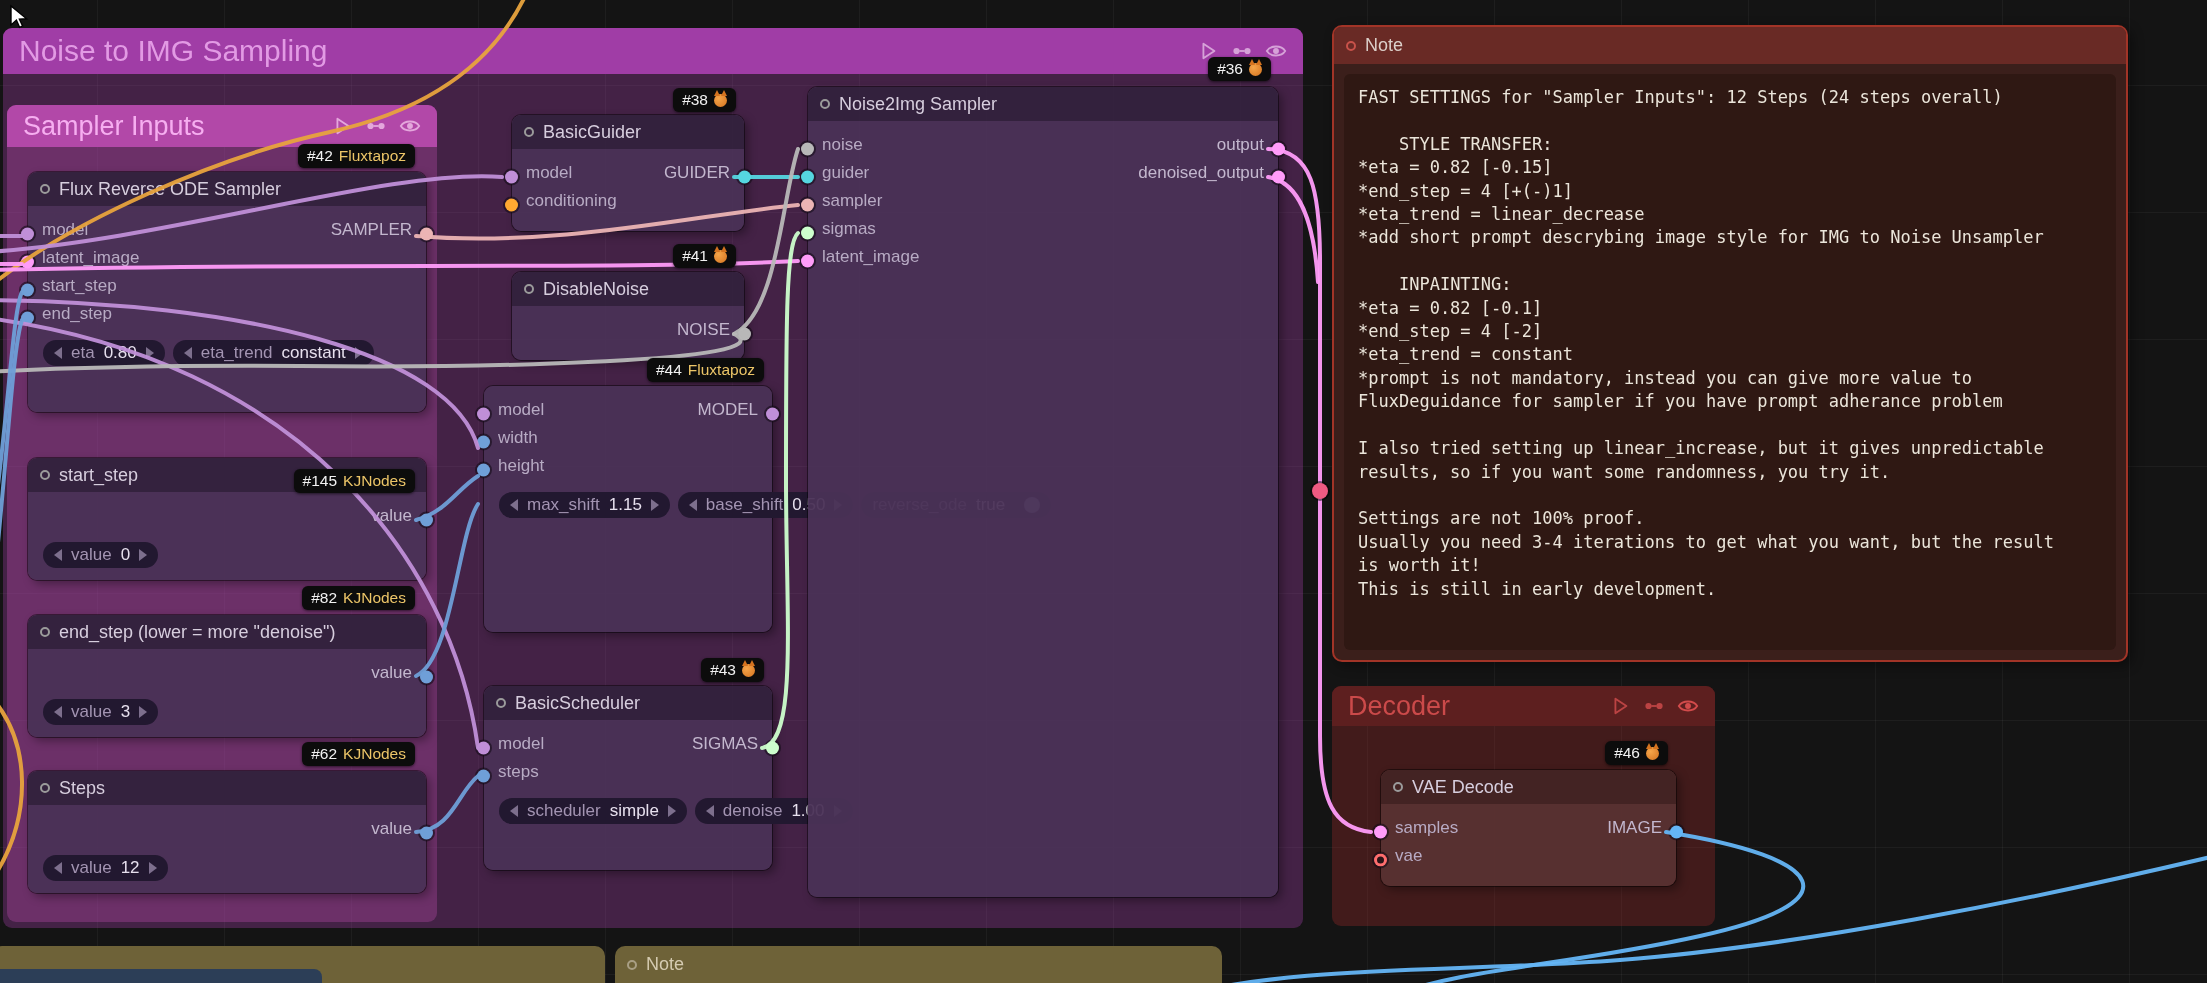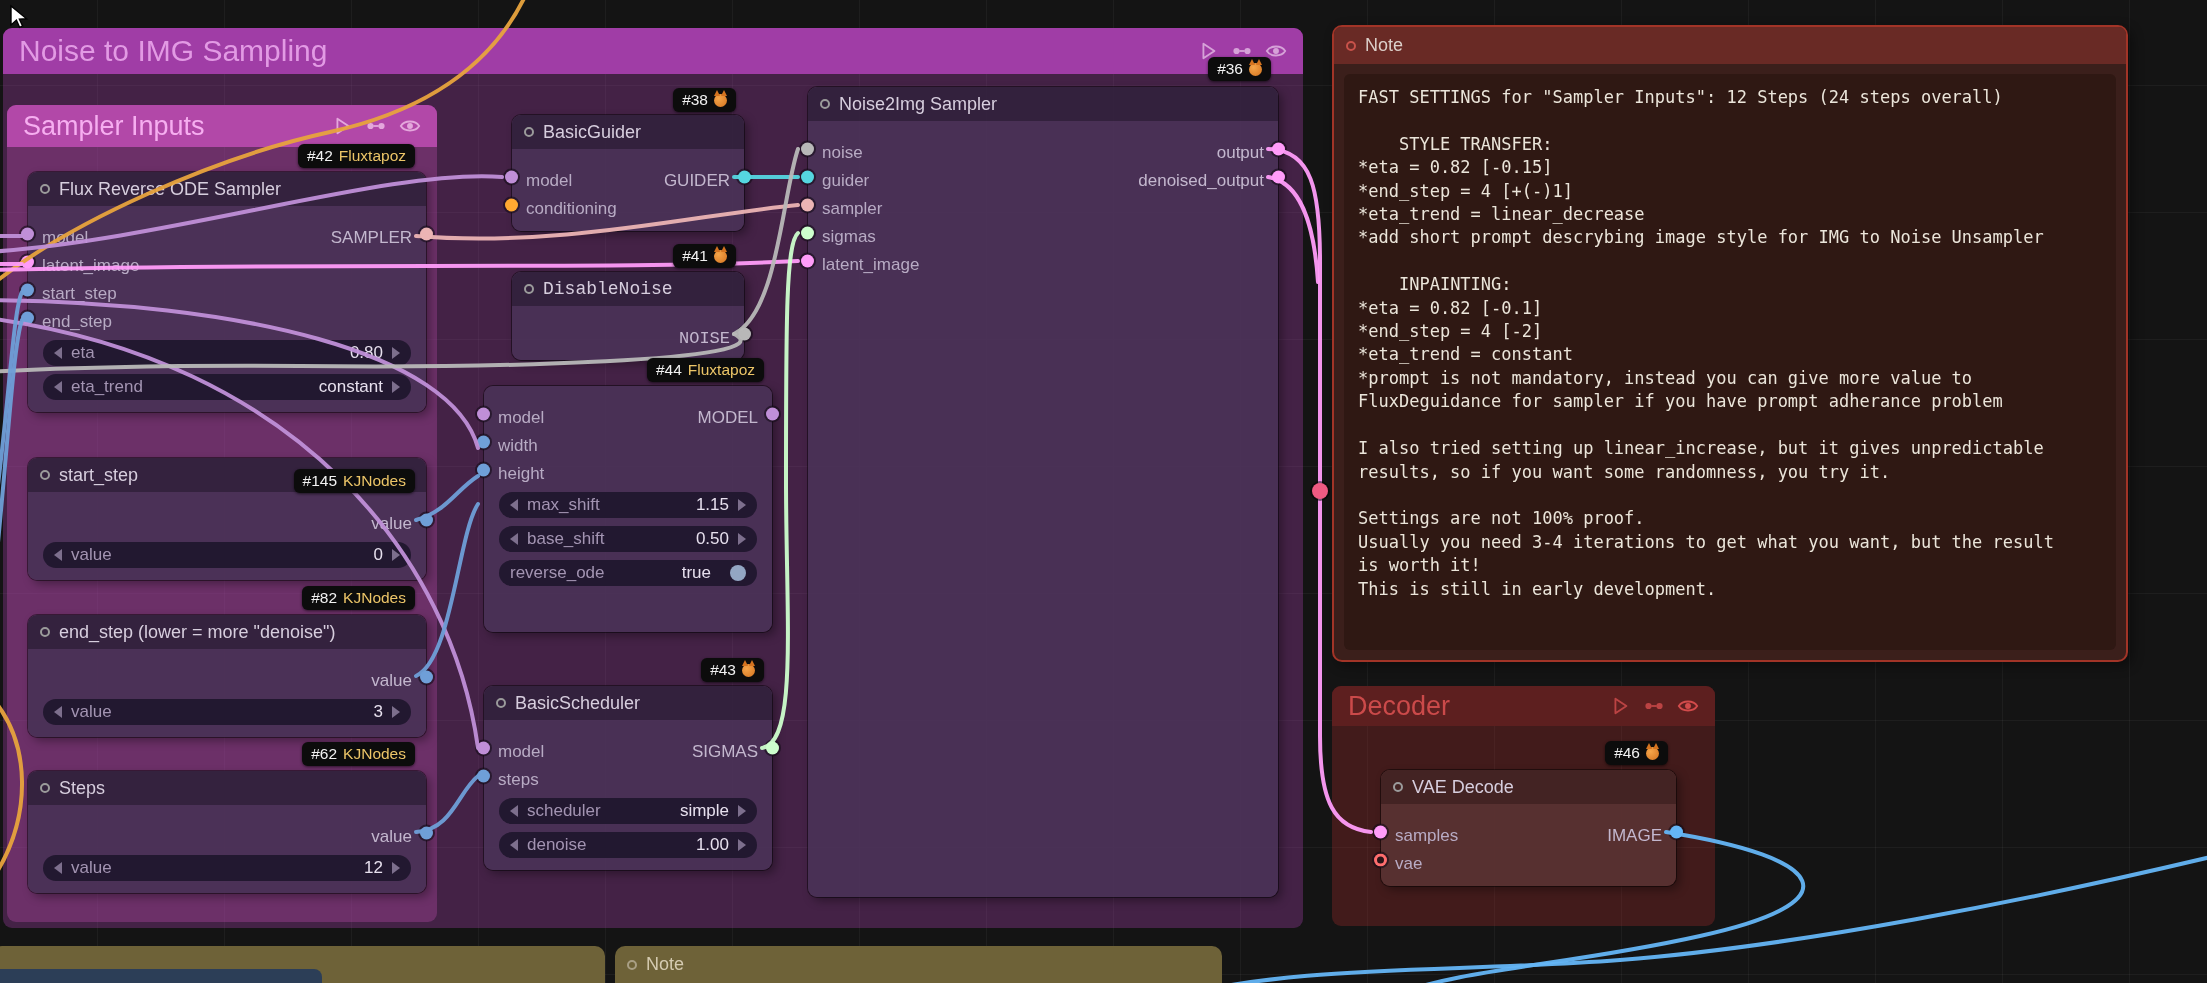"noise" .prow { align-items: flex-end -> flex-start }
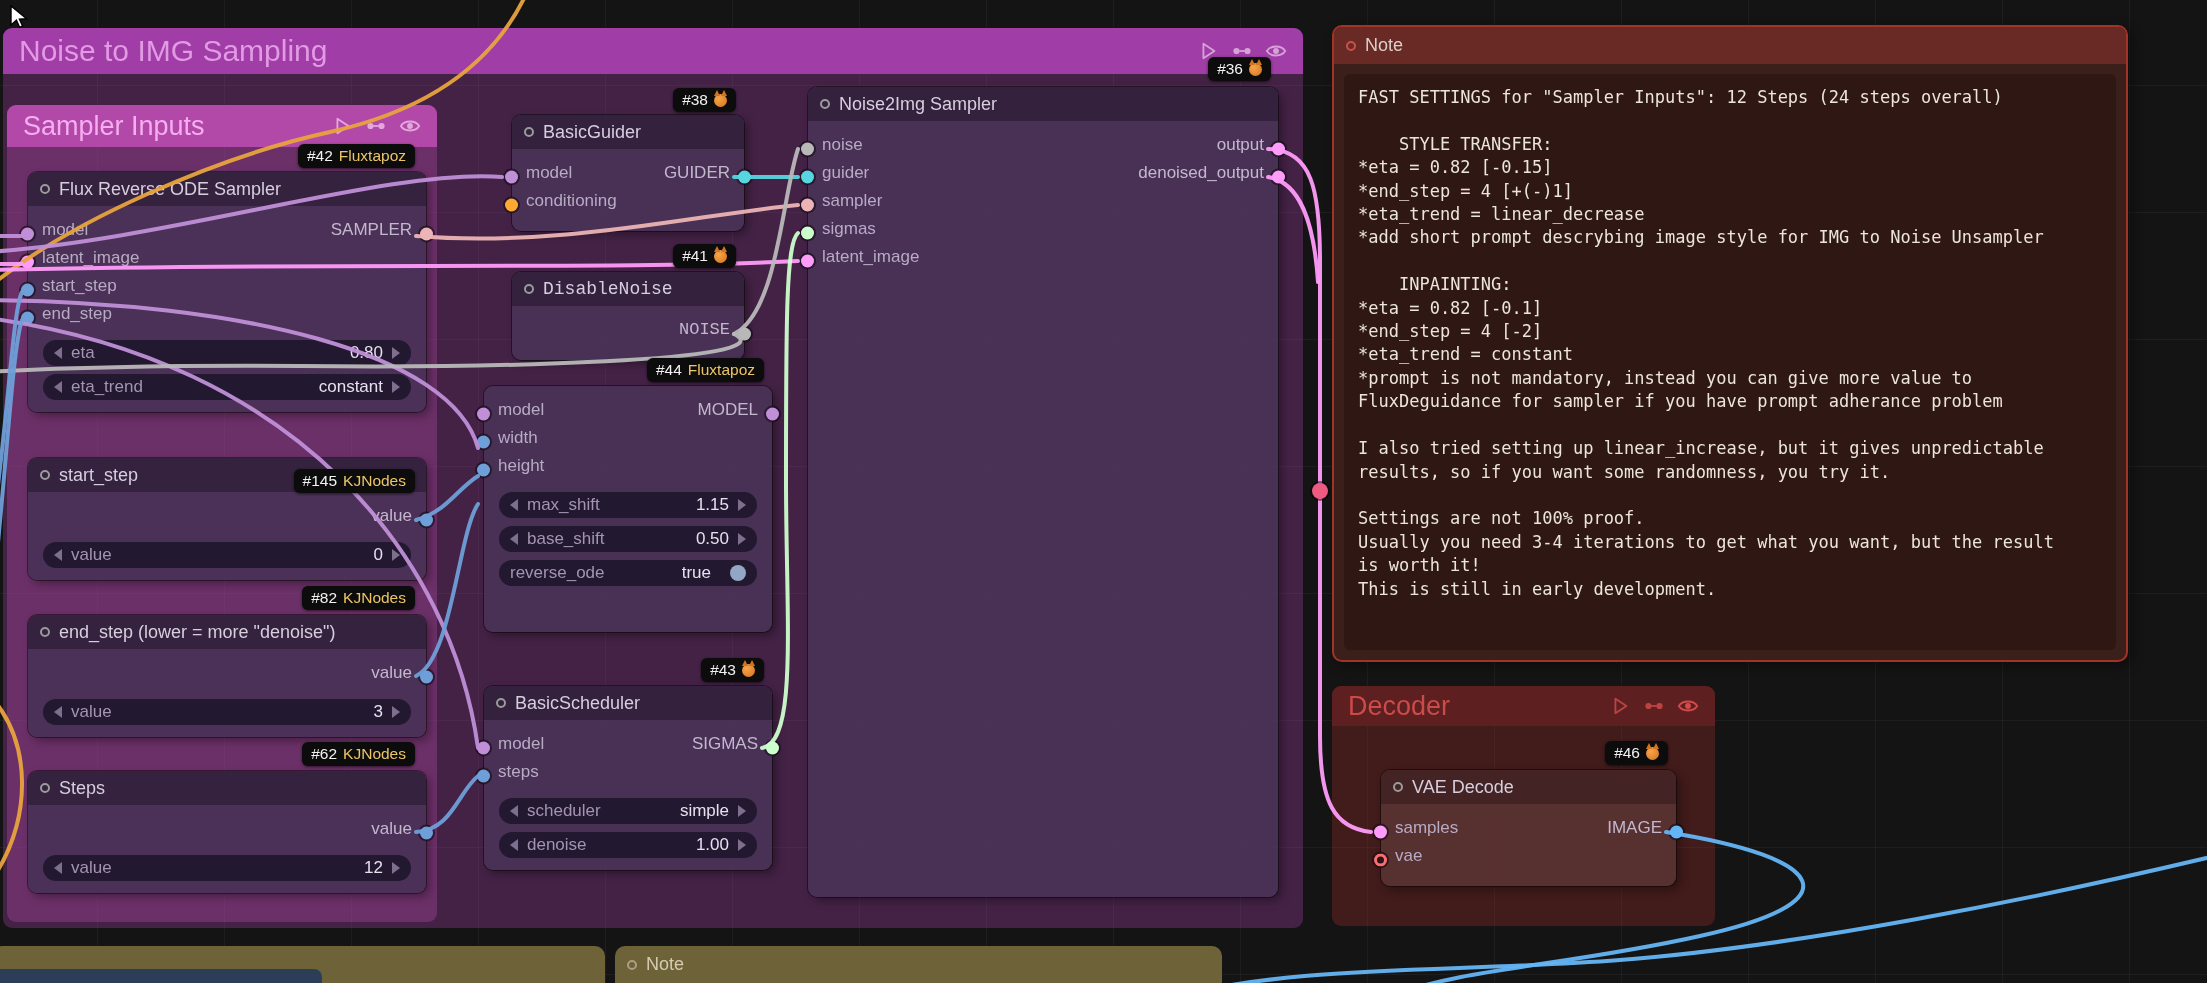"DisableNoise" div.node { font-family: Liberation Mono, monospace -> none }
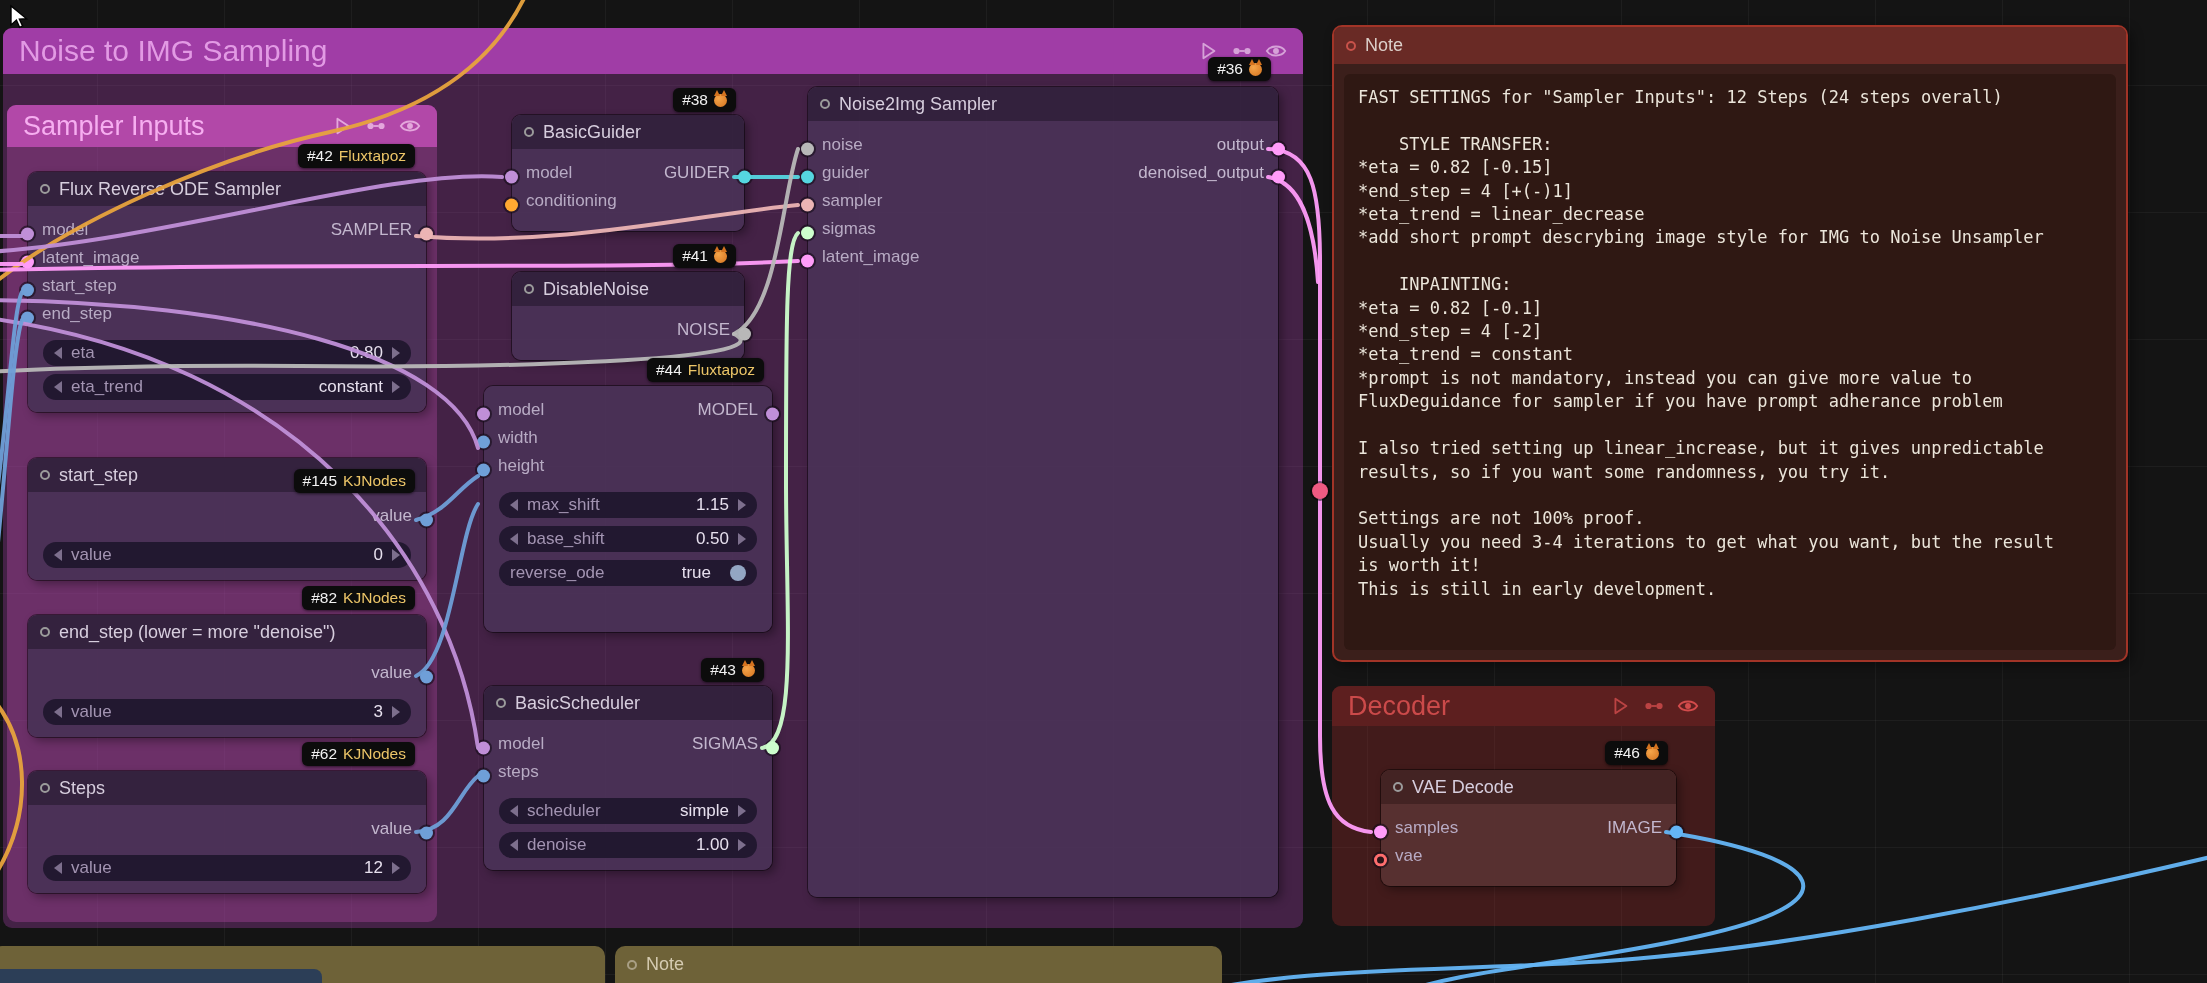"eta" .widgets { flex-direction: column -> row }
